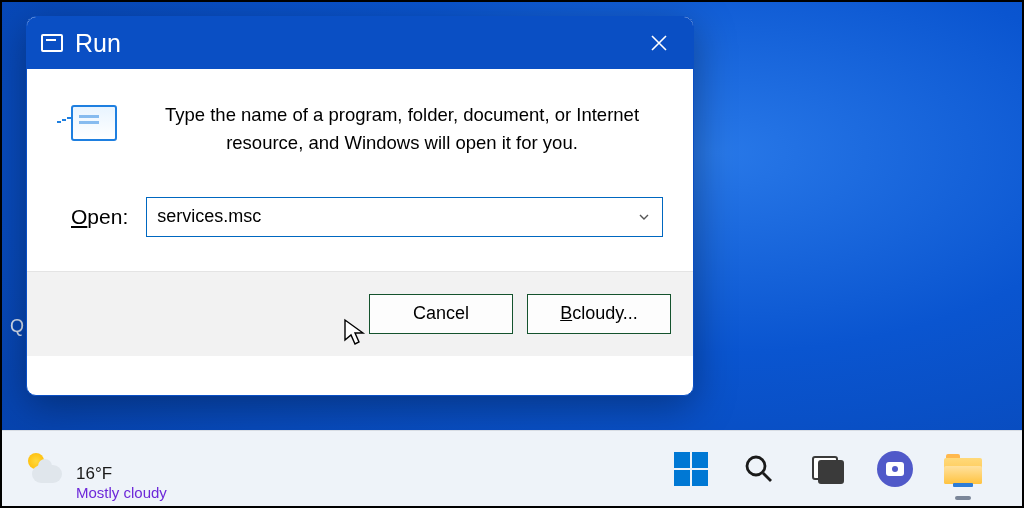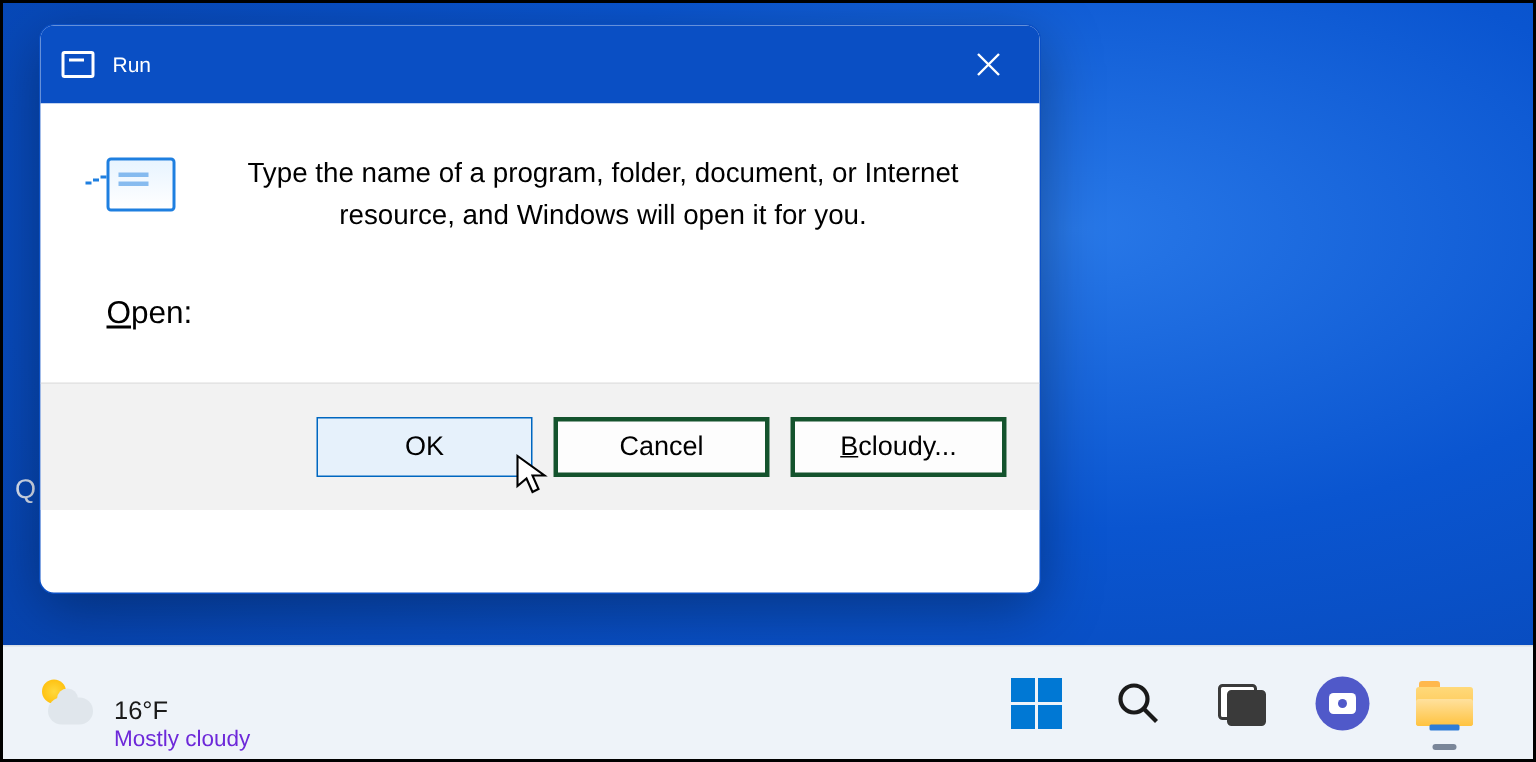"Run" .titlebar-title { font-size: 14px -> 25px }
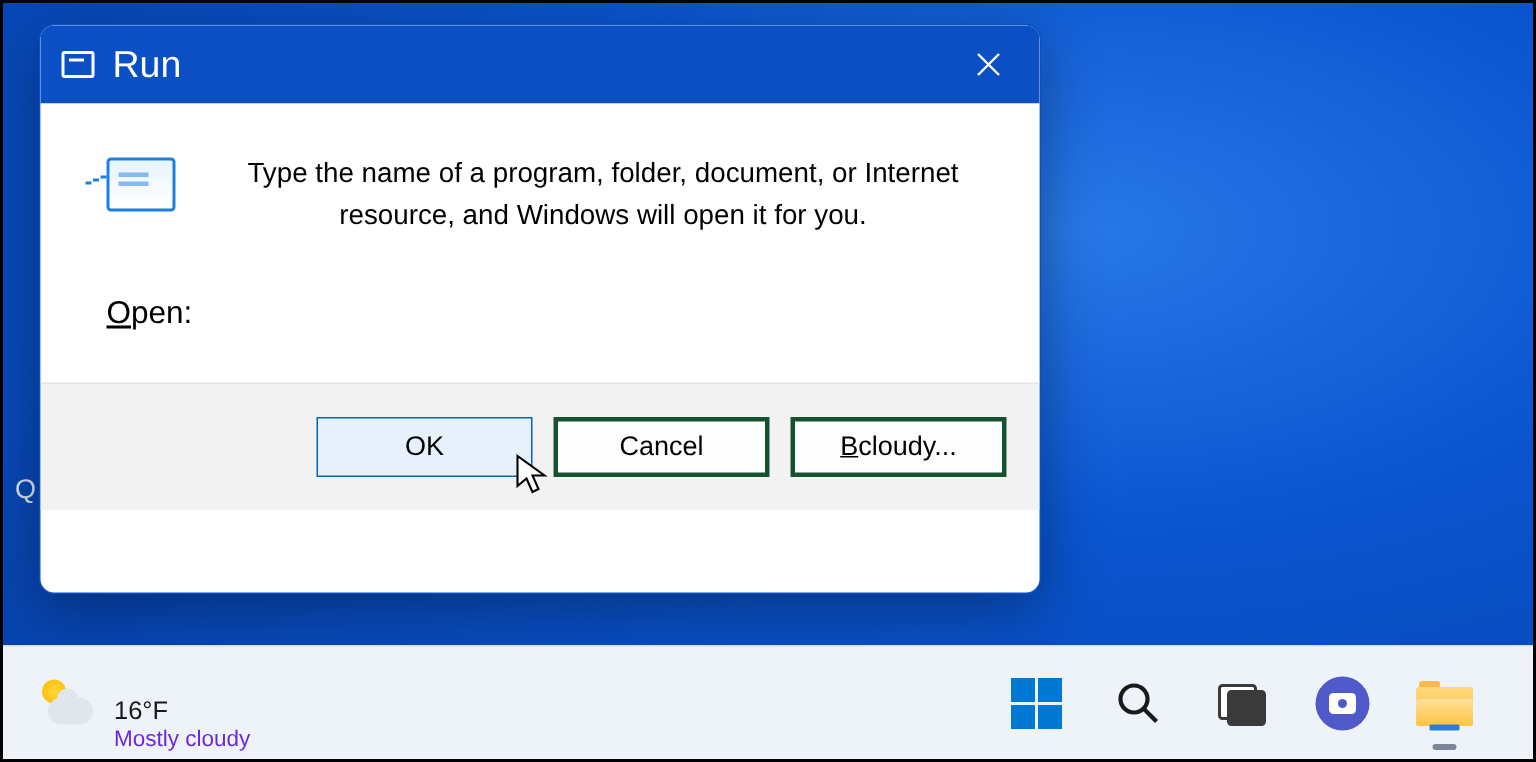"services.msc" div.combo { html: none -> <div> <input> <div> <svg> <path></path> </svg> </div> </div> }
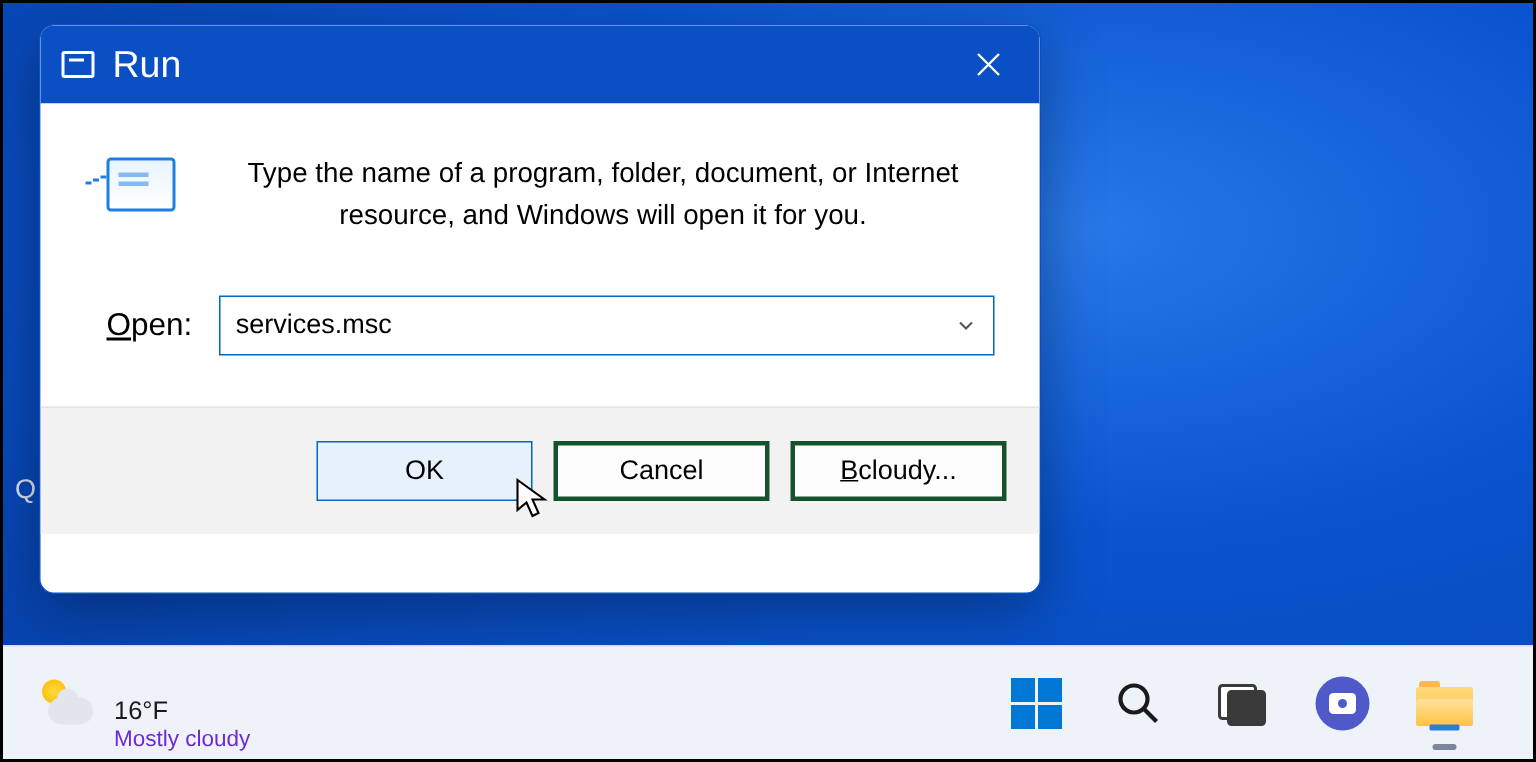"OK" button.btn { html: <button>OK</button> -> none }
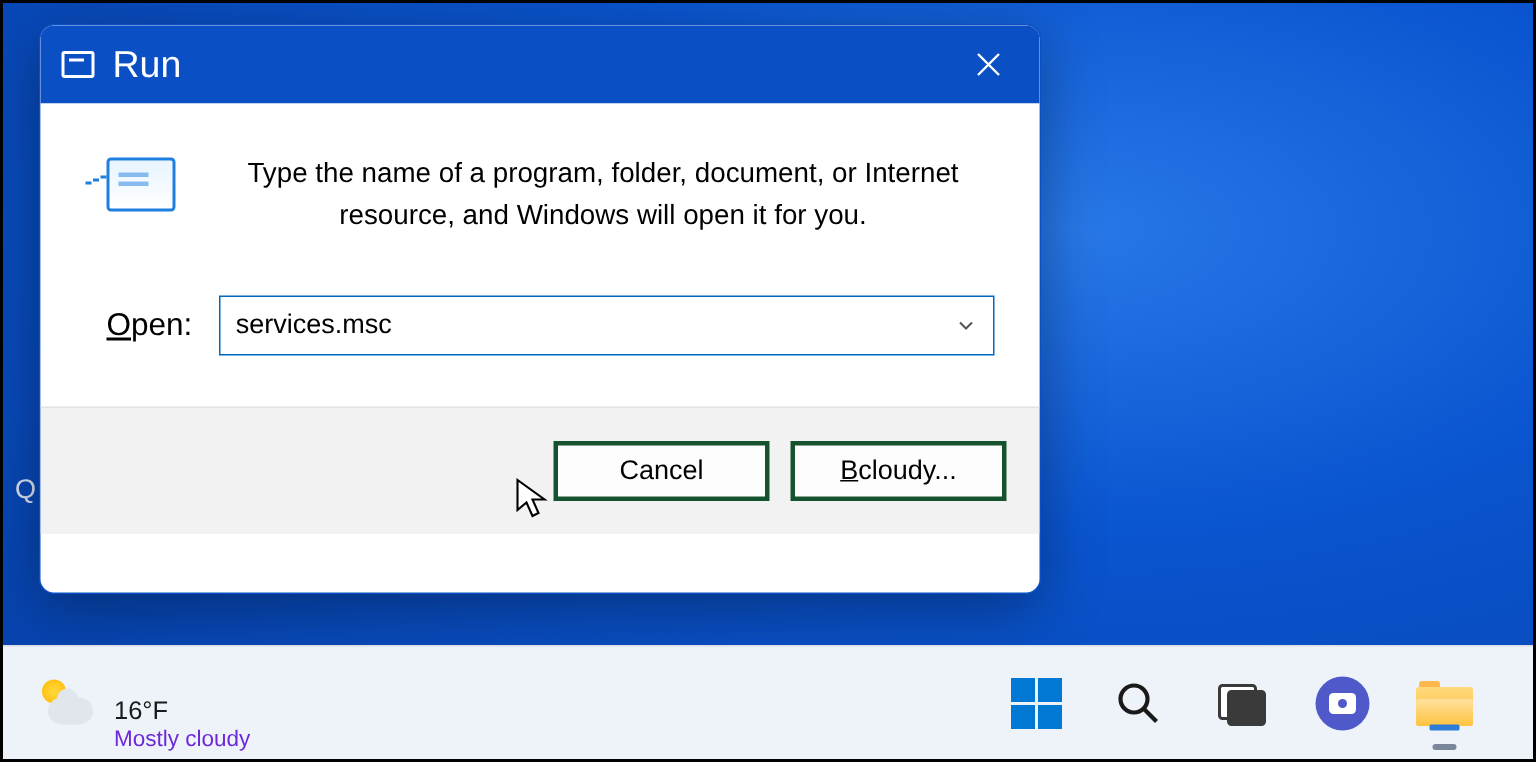"Cancel" .btn { border: 3px solid #14532d -> 1px solid #14532d }
